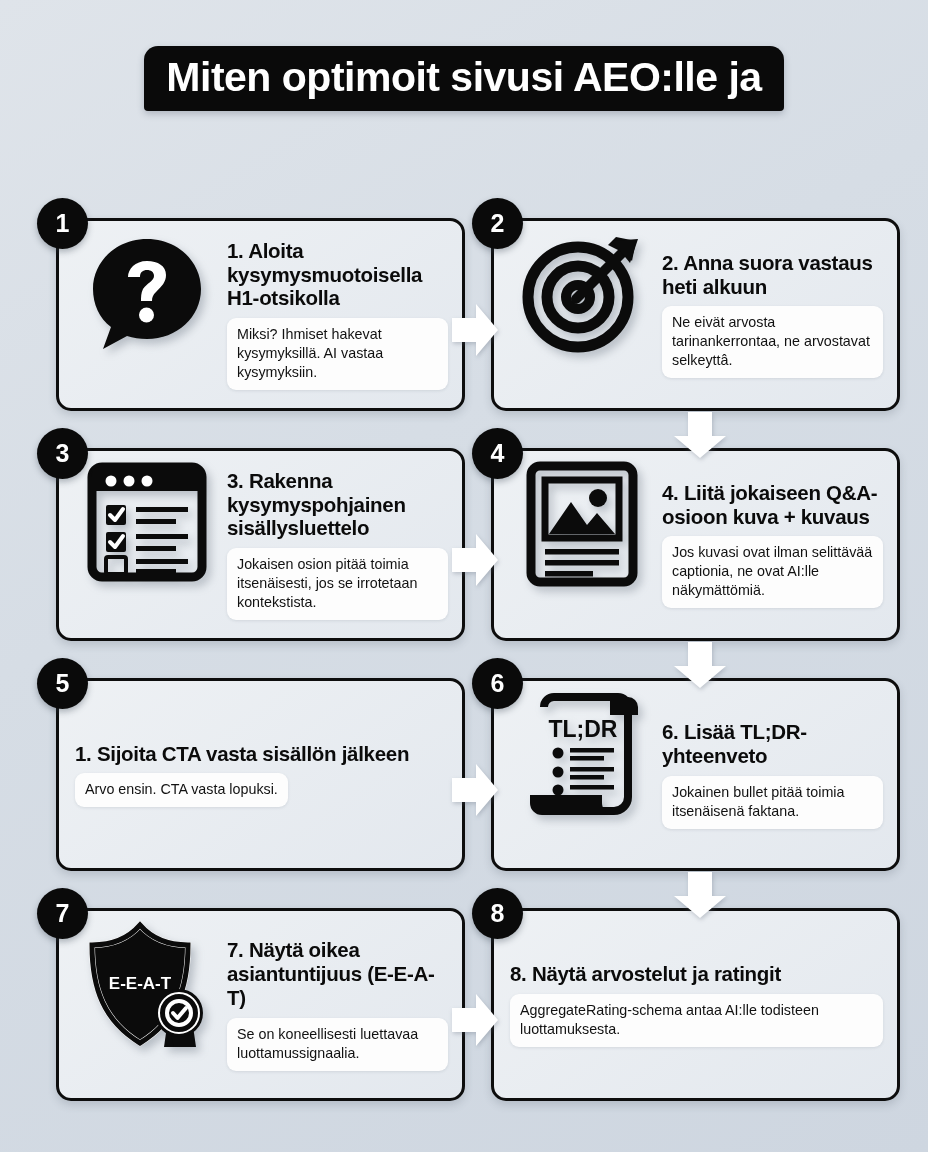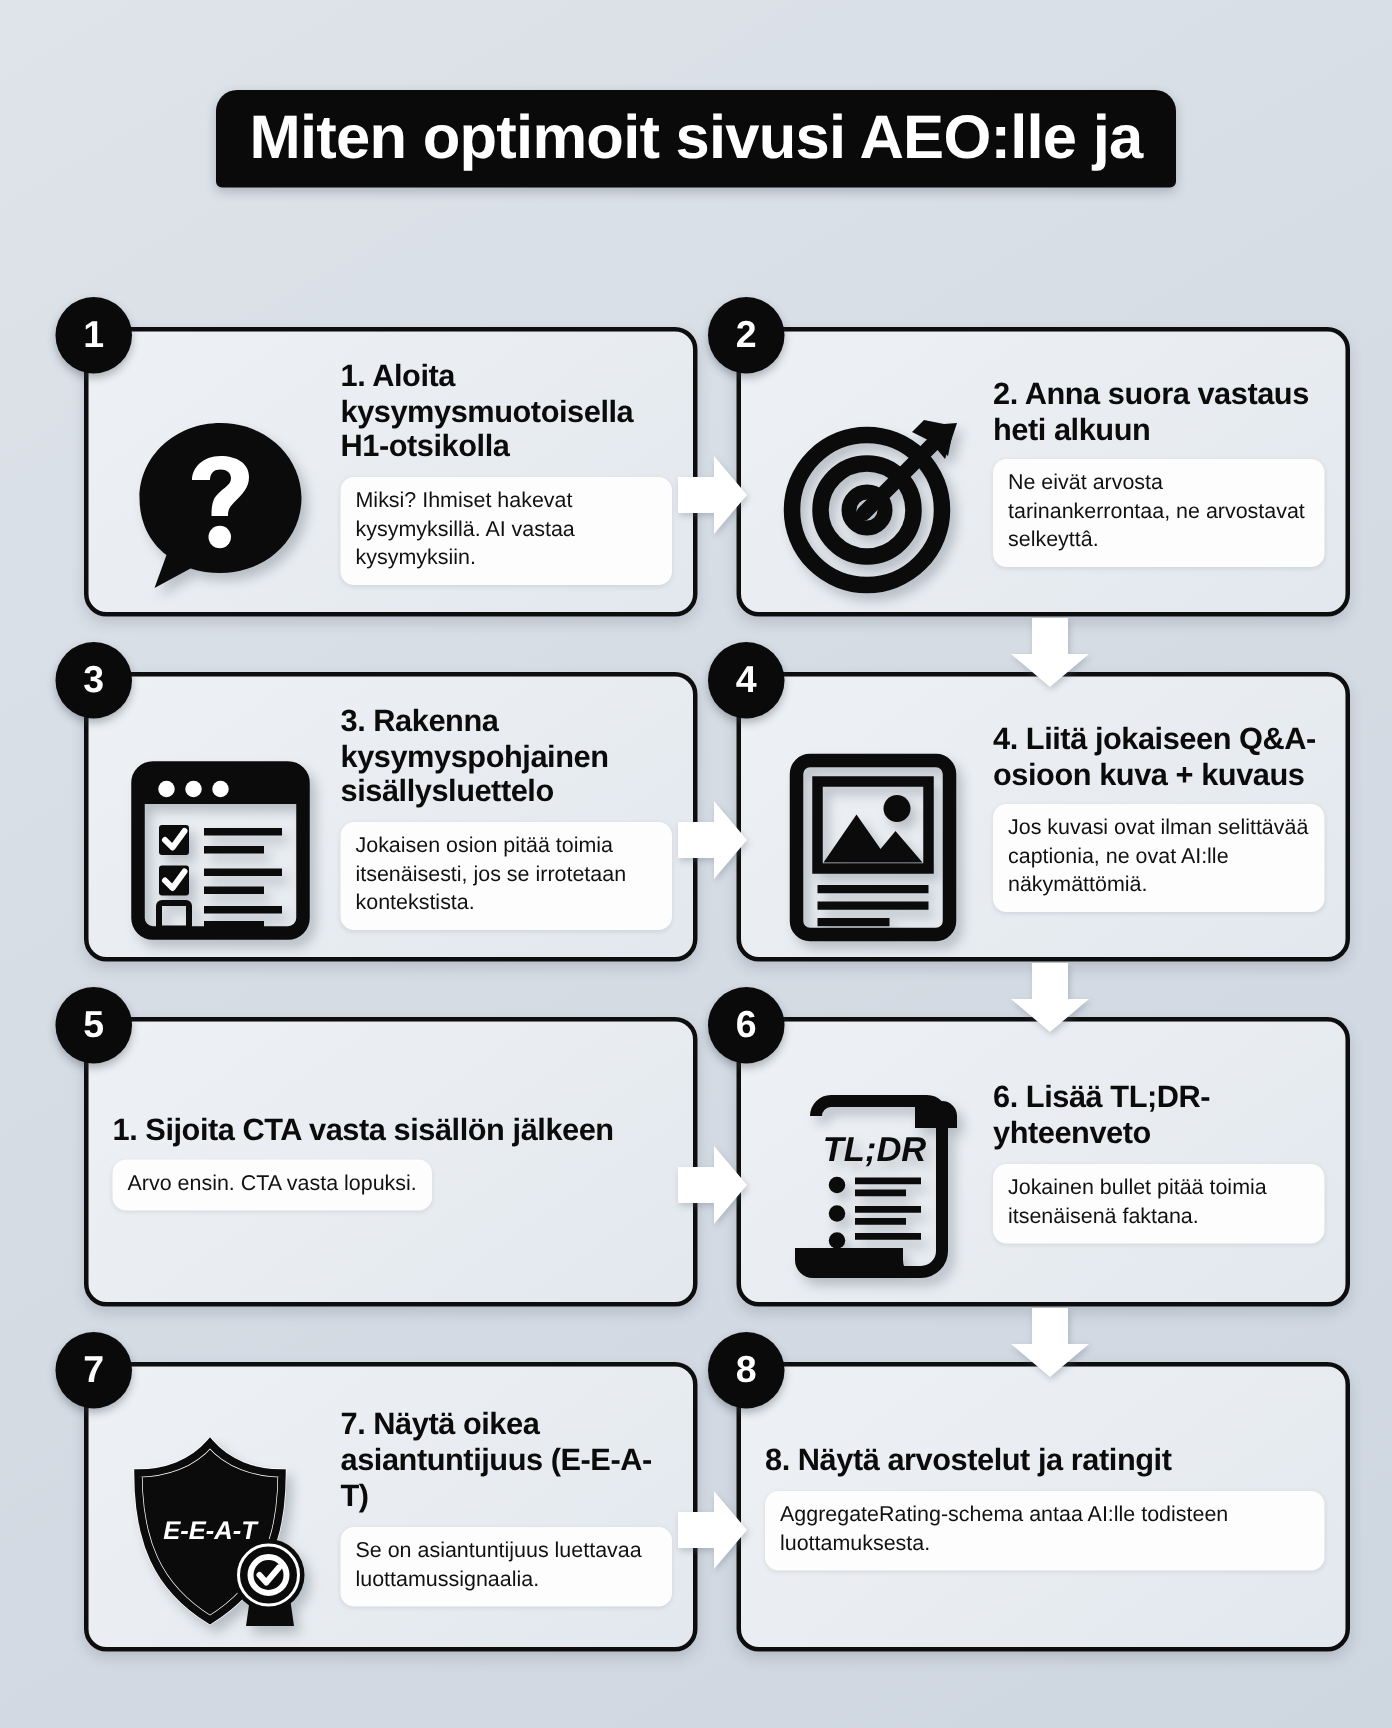"Miten optimoit sivusi AEO:lle ja" .title-wrap { top: 60px -> 46px }
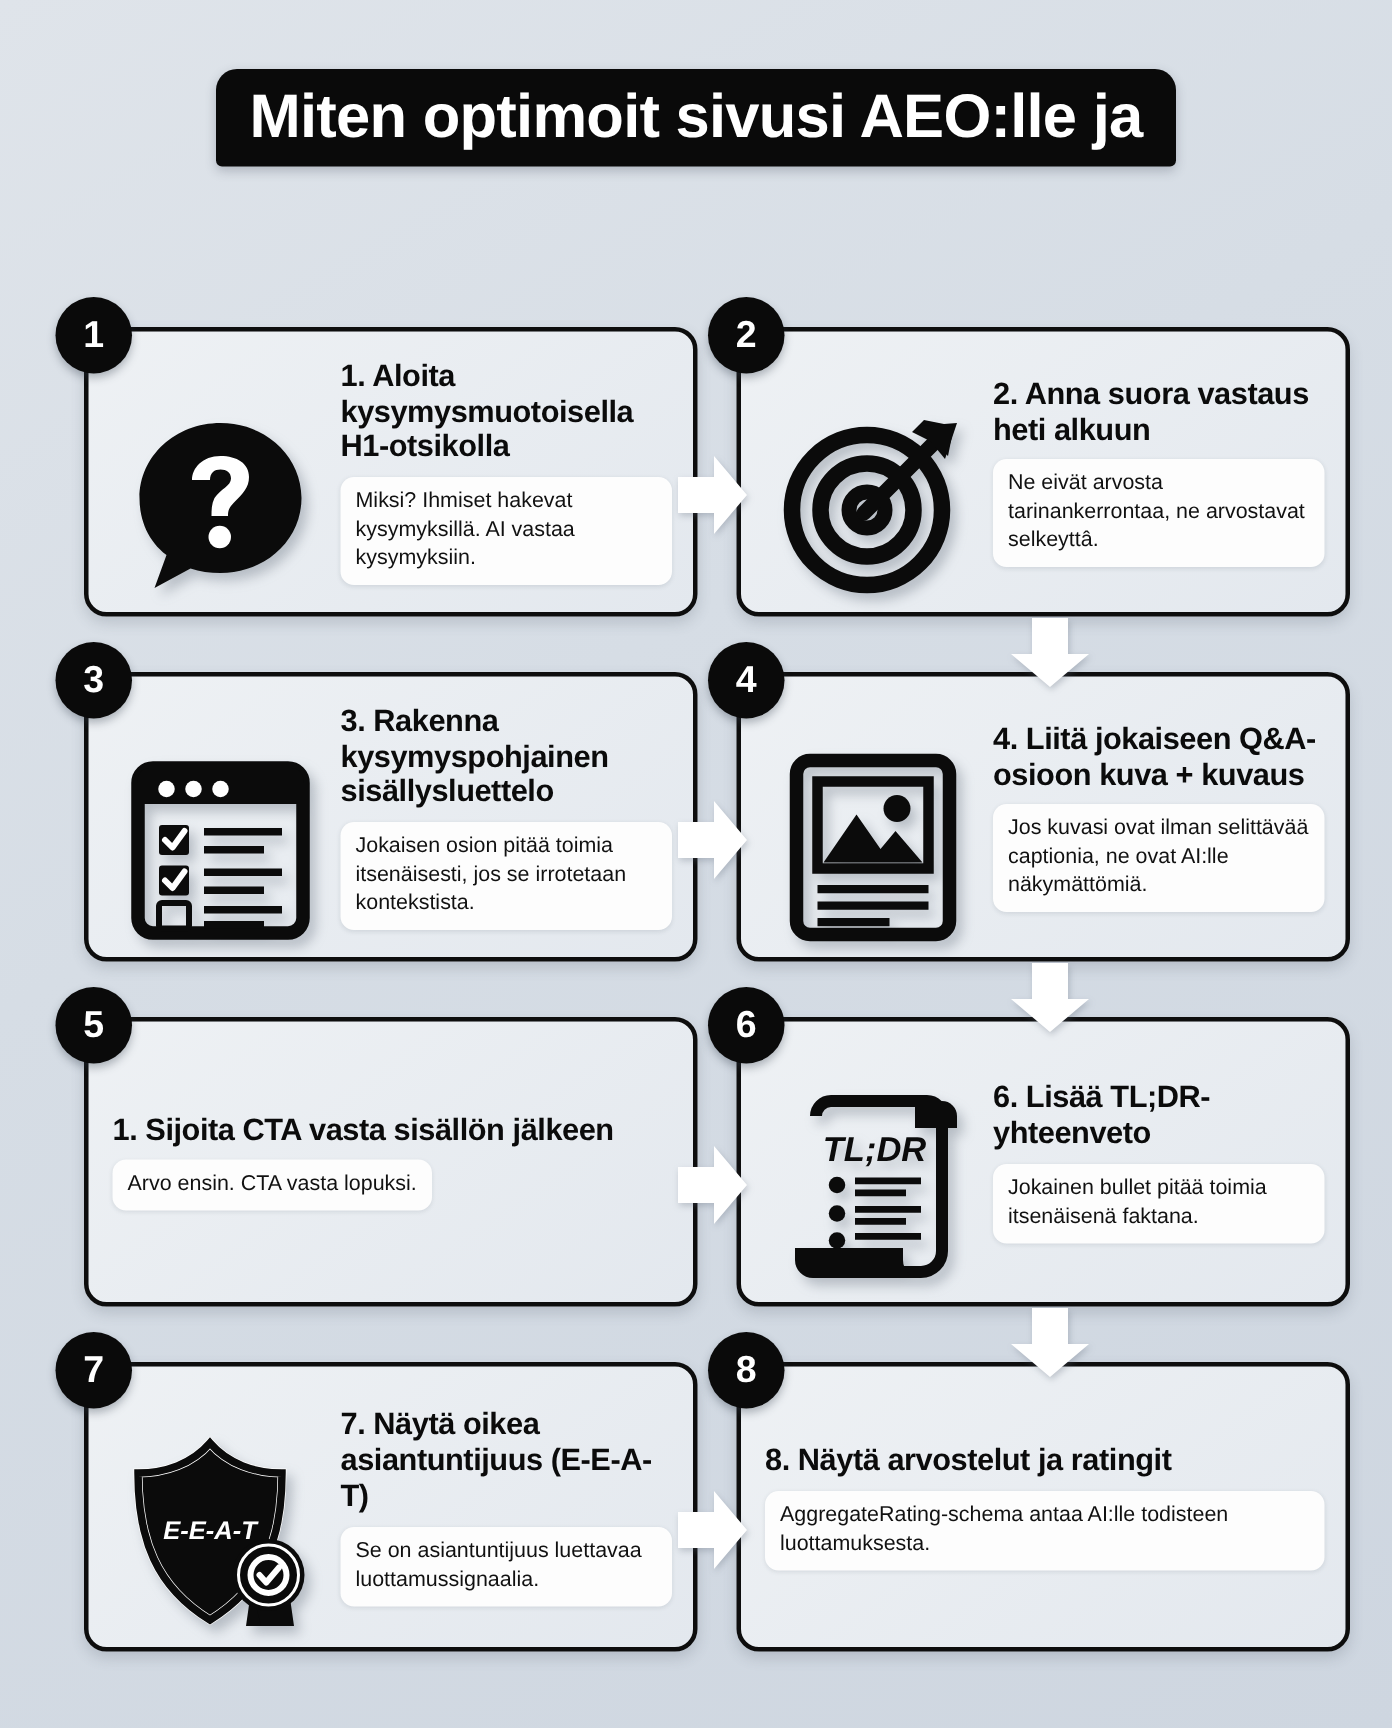"TL;DR" .icon-col { align-items: flex-end -> flex-start; font-style: italic -> none }
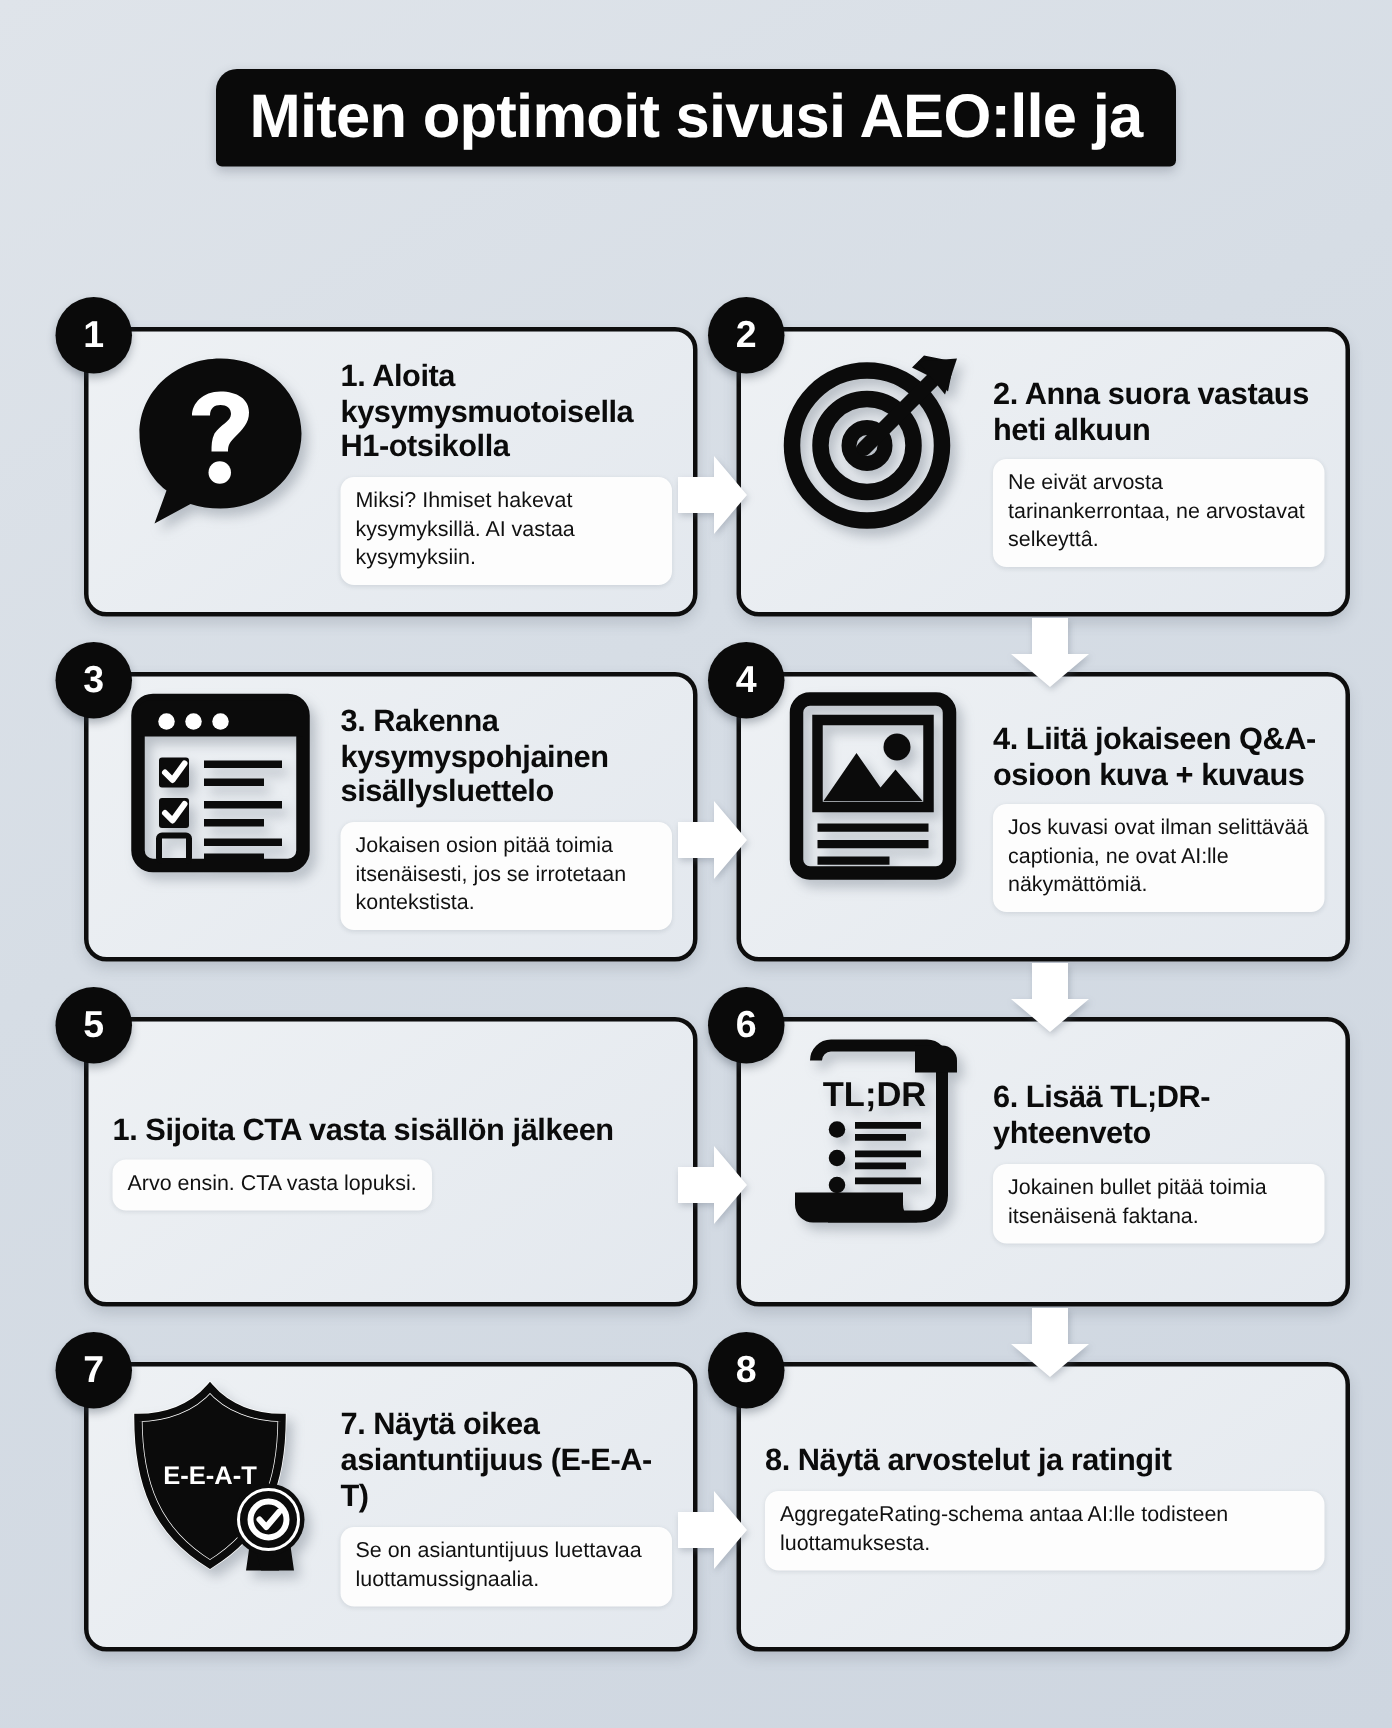"Se on asiantuntijuus luettavaa" div.note { text: asiantuntijuus -> koneellisesti }
